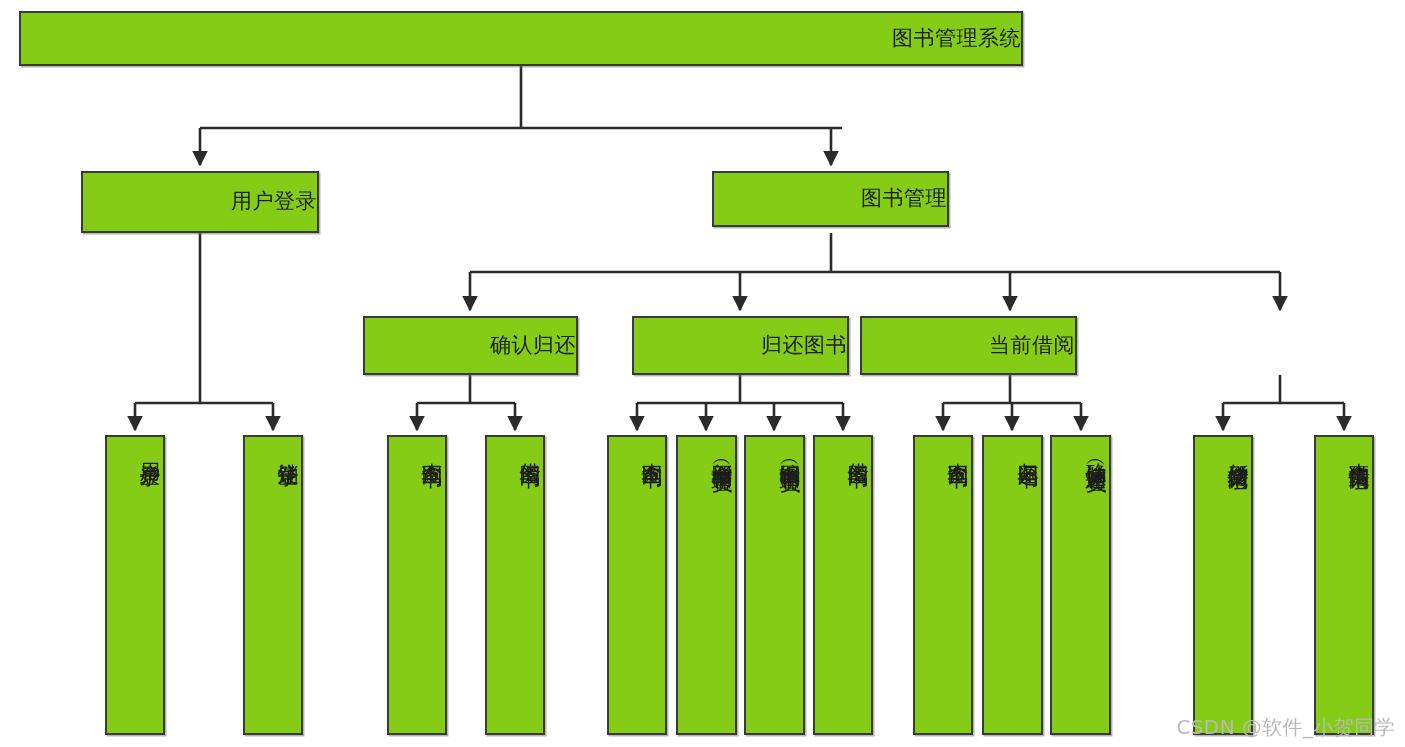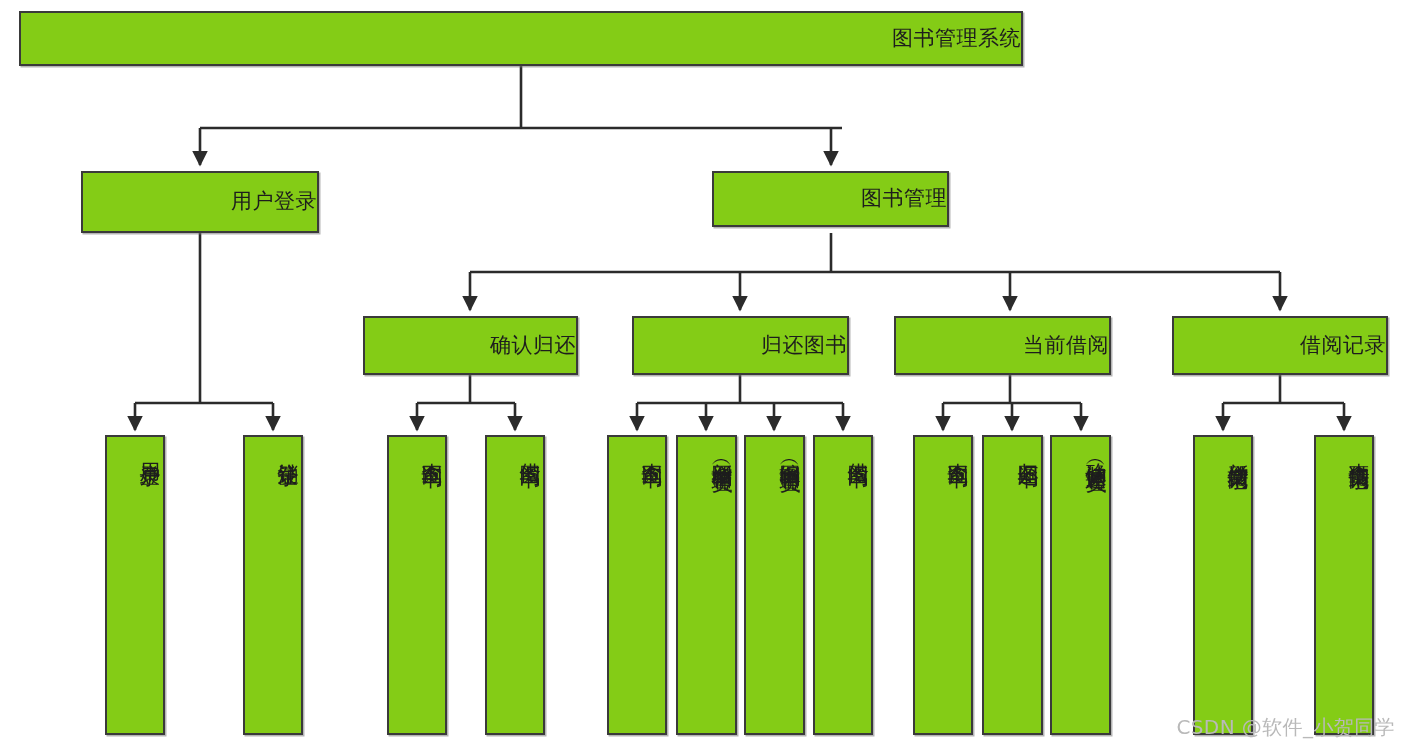"当前借阅" div.node { left: 894px -> 860px }
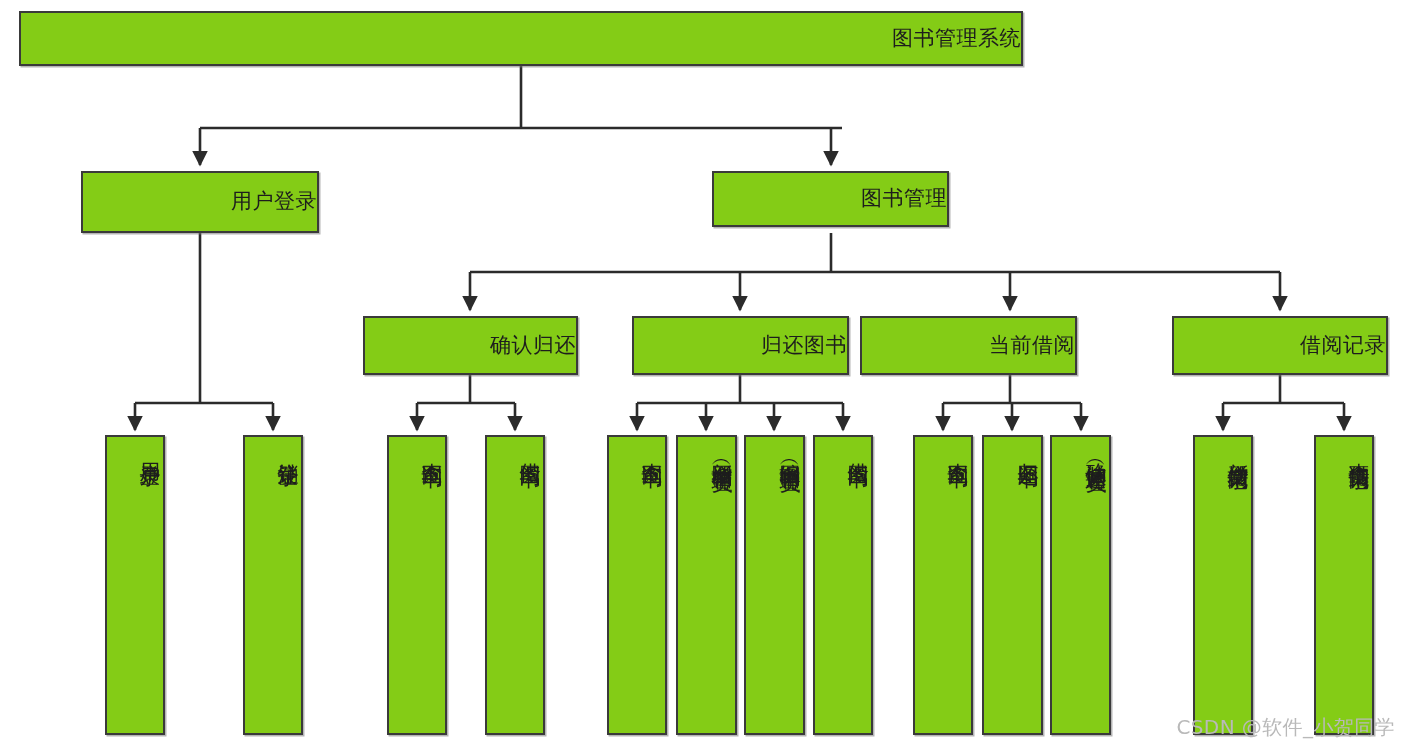"借阅记录" div.node { html: <div> <span>借阅记录</span> </div> -> none }
